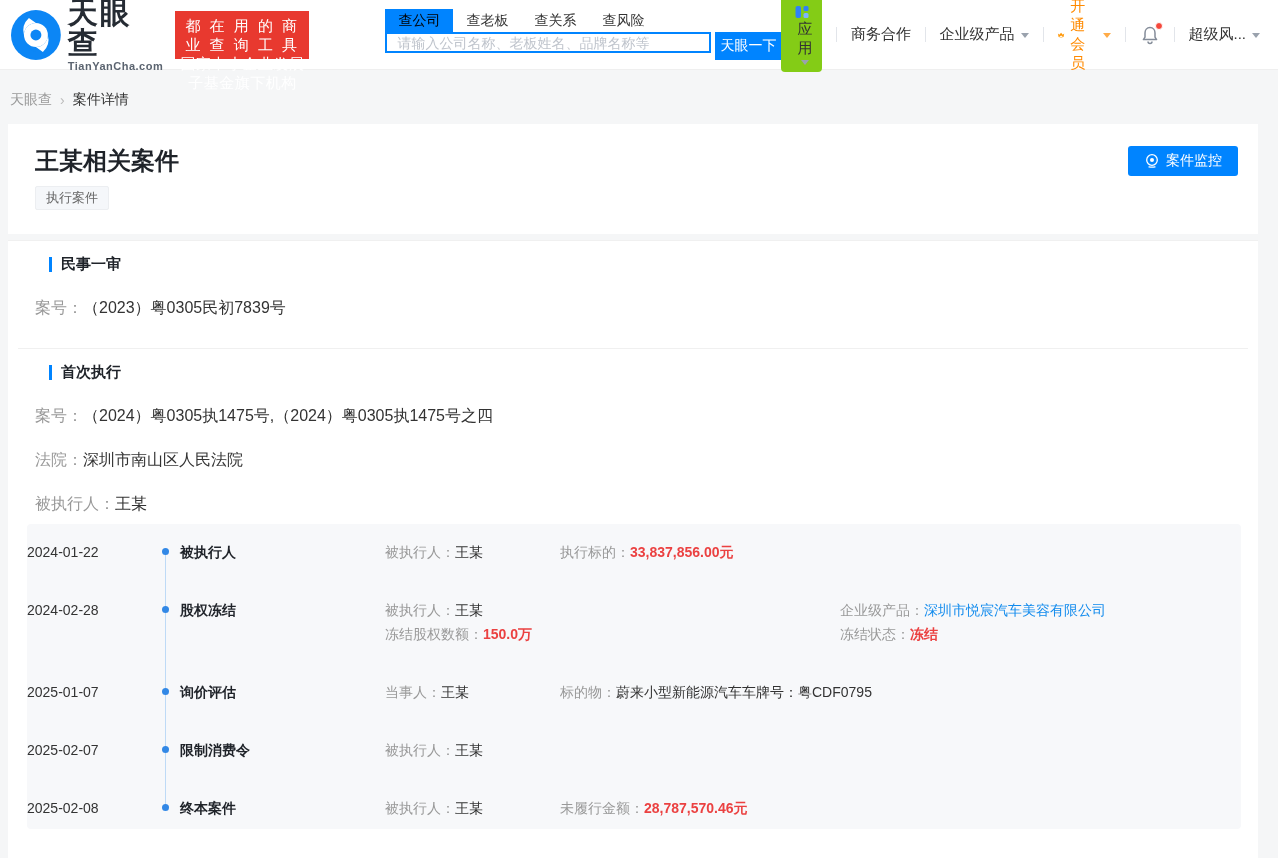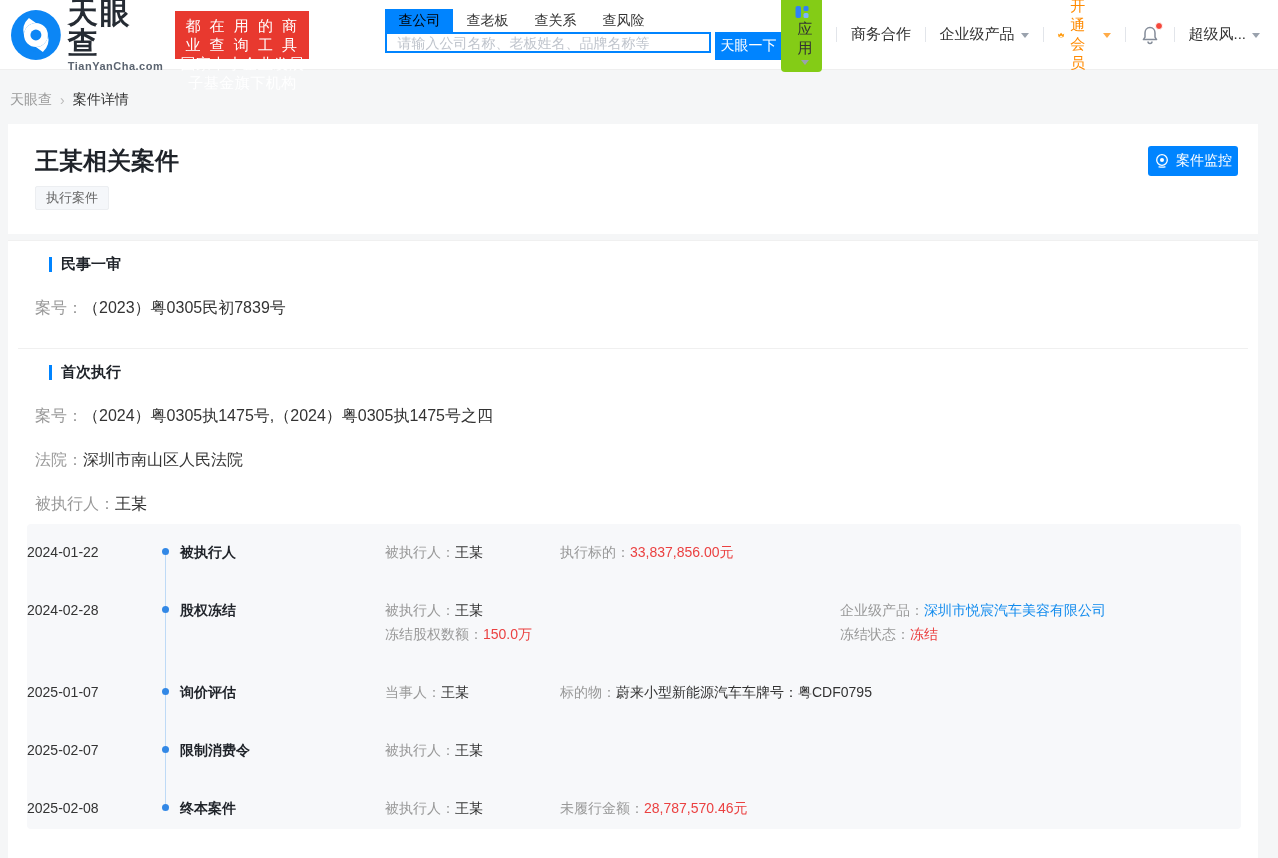"案件监控" .monitor-btn { padding: 0 6px -> 0 16px }
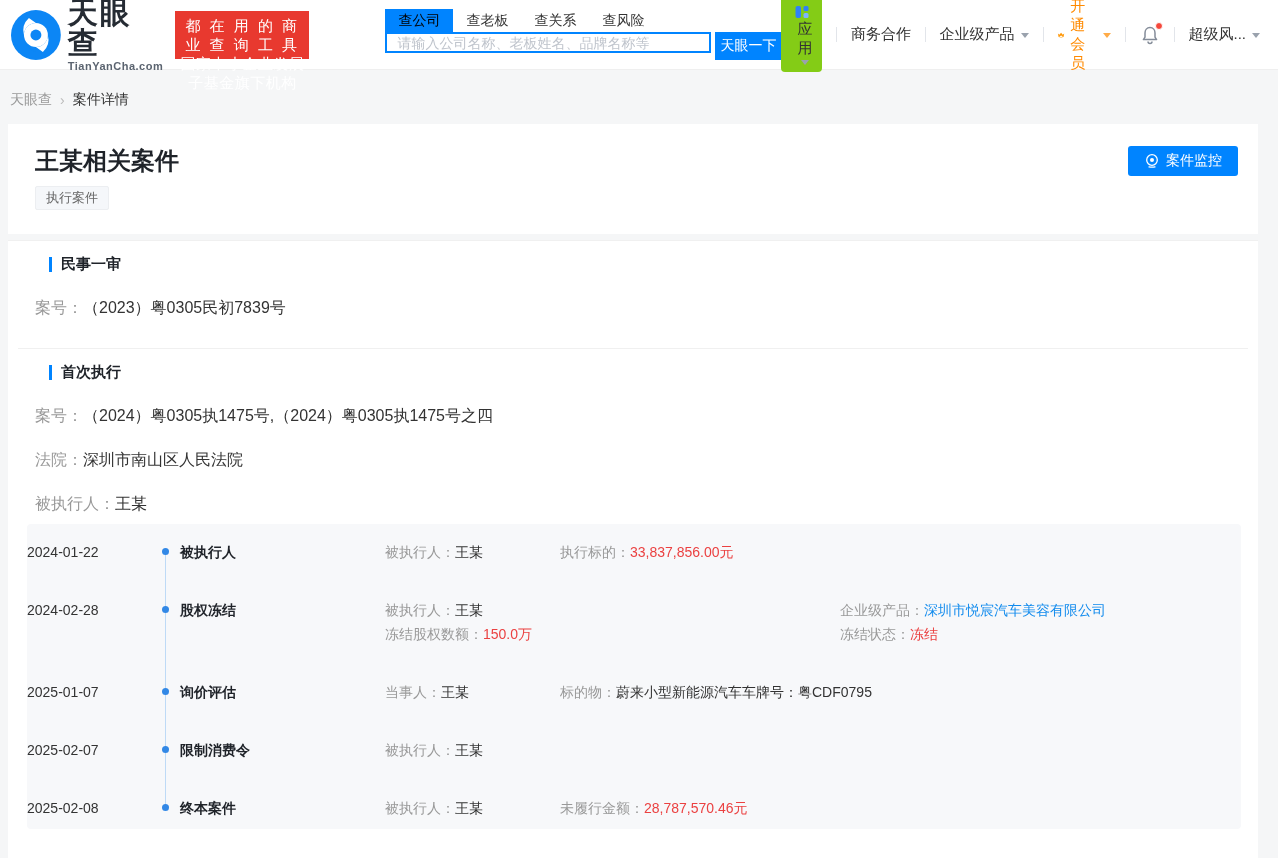"33,837,856.00元" .tl-cell .val.red { font-weight: none -> bold }
